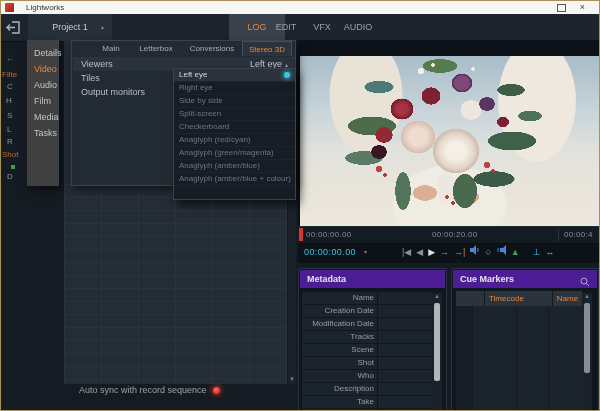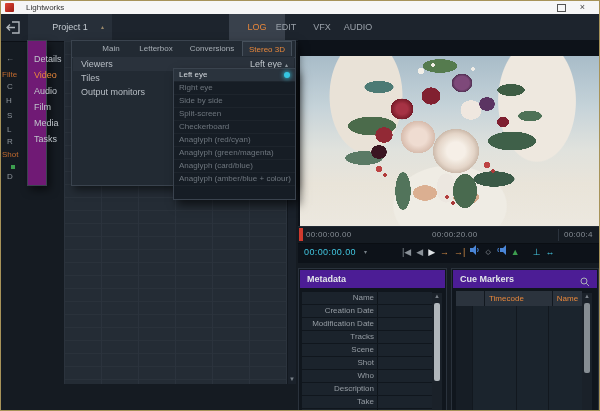"Details" .menuL { background: #701a75 -> #404040; padding-top: 10px -> 4px; width: 20px -> 32px }
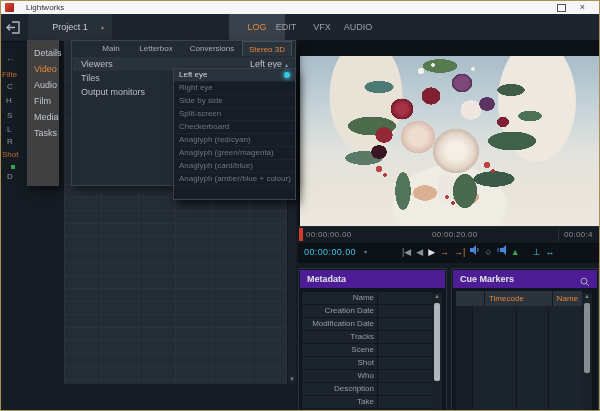"Anaglyph (card/blue)" div.ddopt { text: card/blue -> amber/blue }
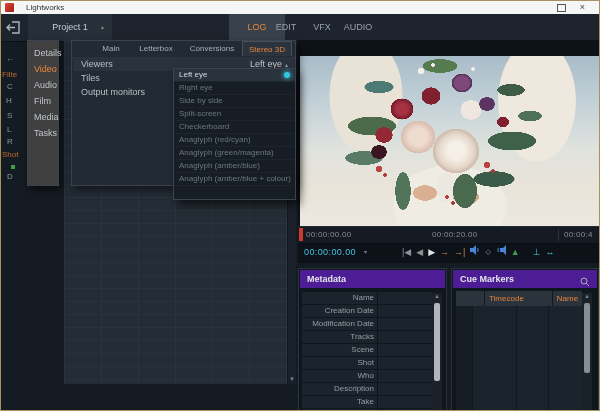"Auto sync with record sequence" div.autosync { html: none -> <div> <span>Auto sync with record sequence</span> <span></span> </div> }
